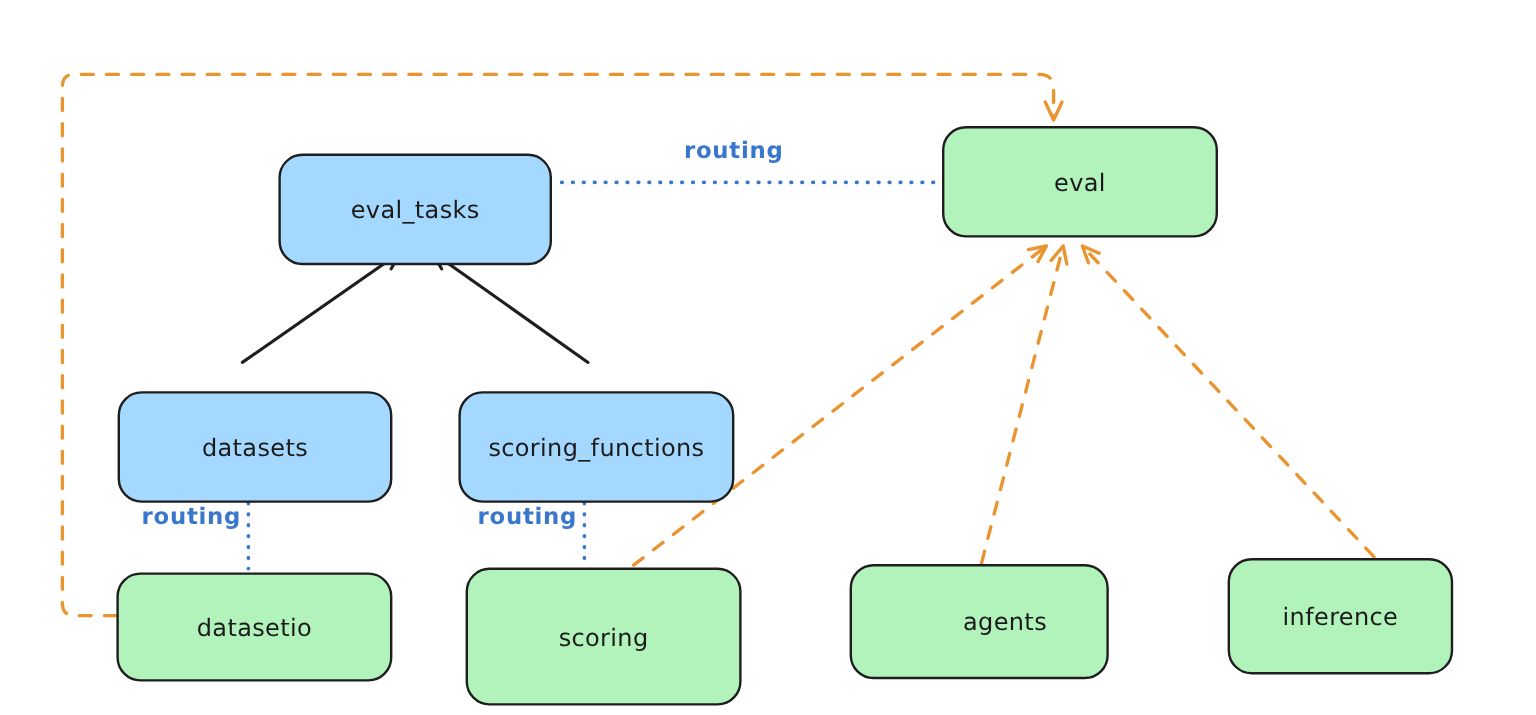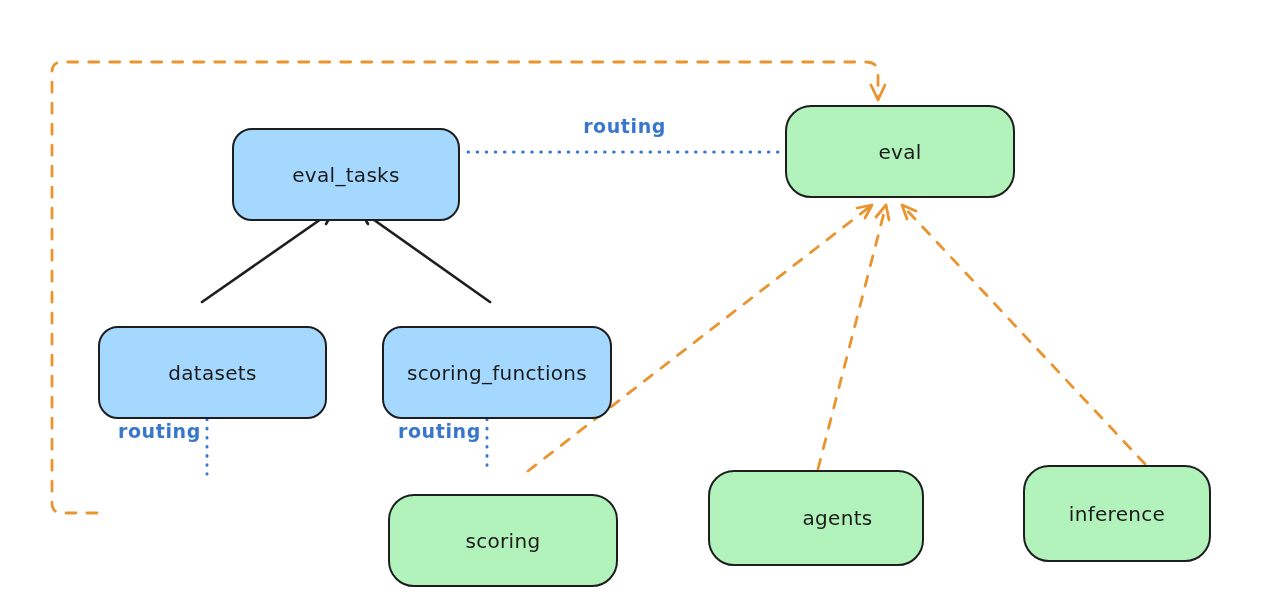"routing" .routing-label { text-align: right -> left }
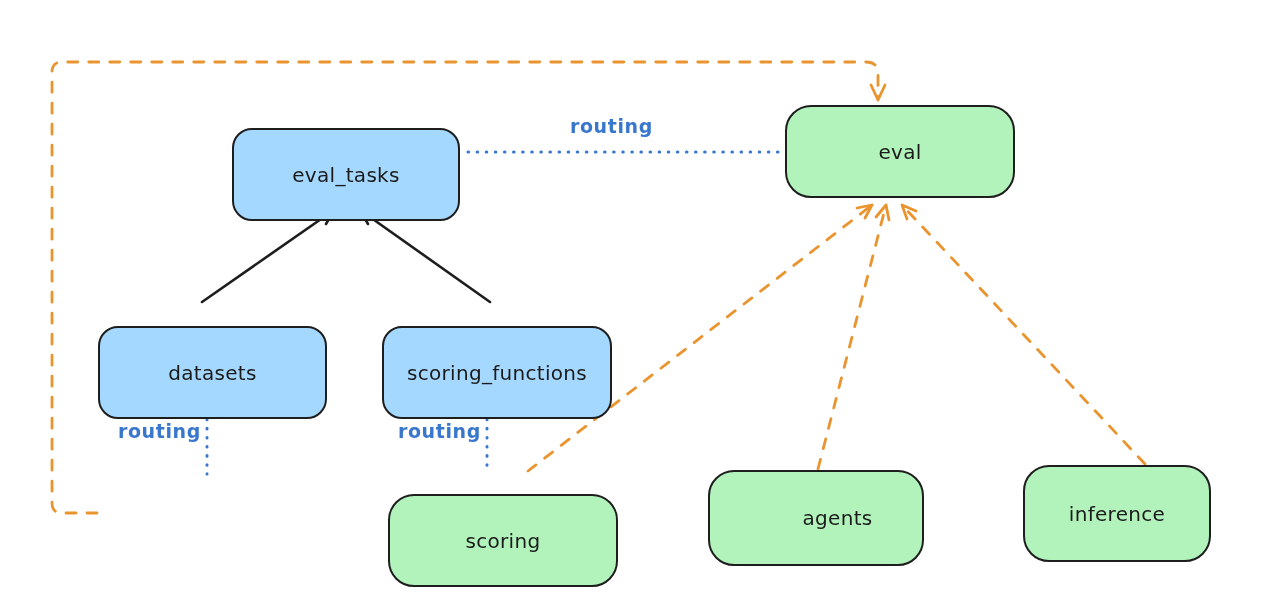"eval" .node.green { border-radius: 26px -> none }
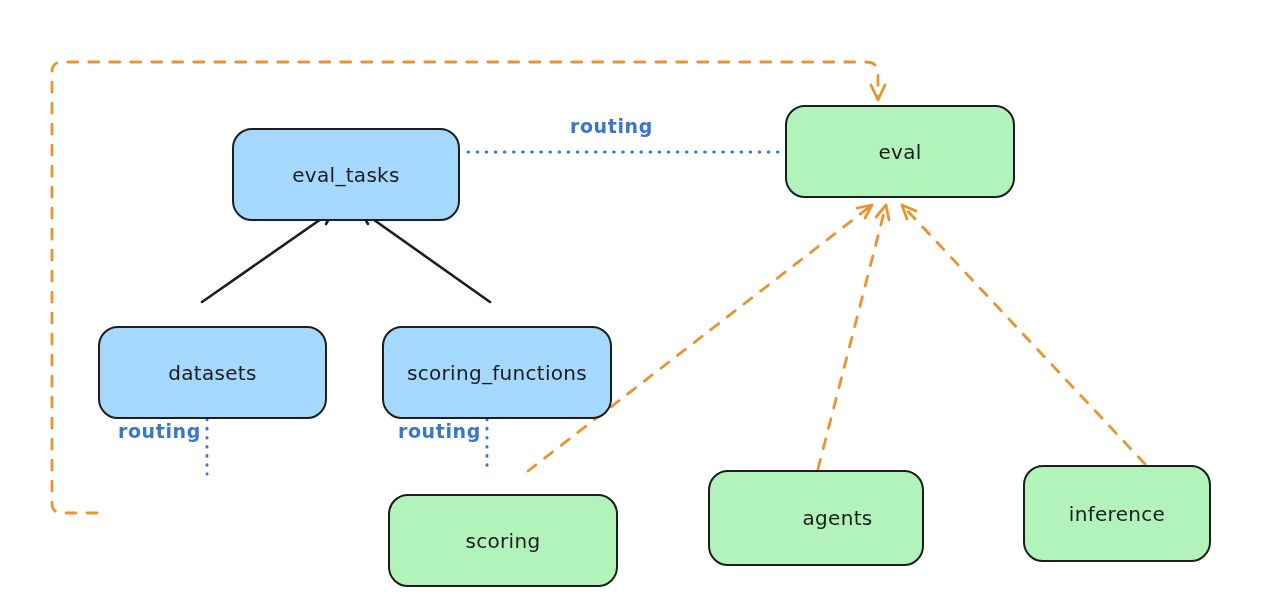"datasetio" div.node { html: none -> <div> <span>datasetio</span> </div> }
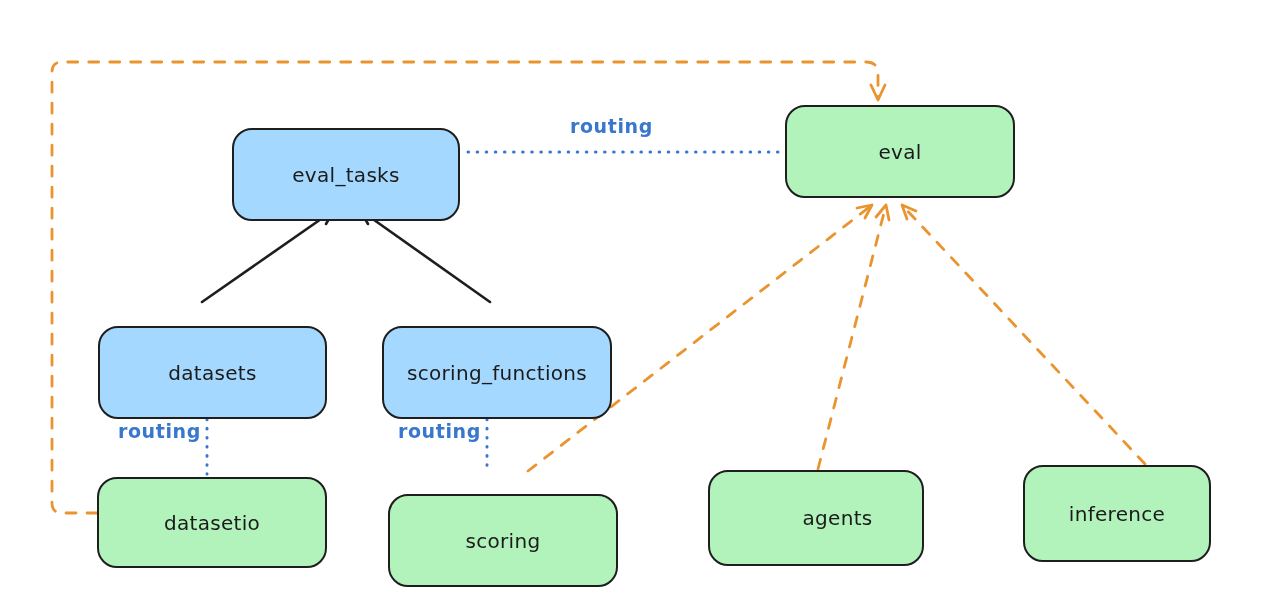"scoring" div.node { height: 93px -> 115px; top: 494px -> 473px }
